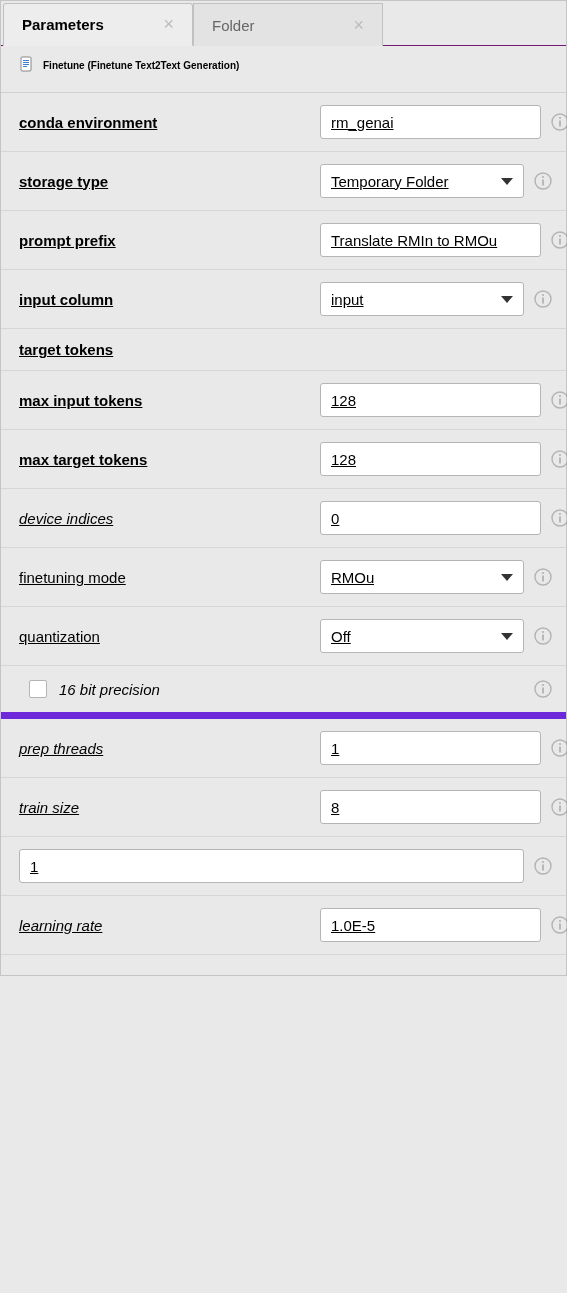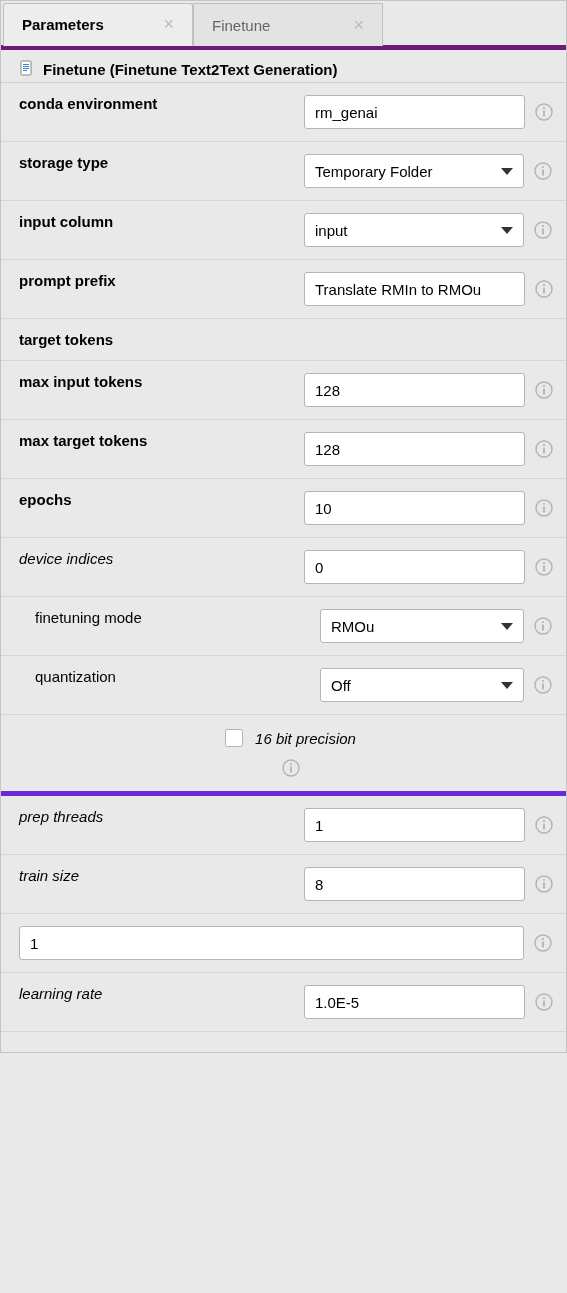"Parameters" .tabs { border-bottom: 5px solid #701a75 -> 1px solid #701a75 }
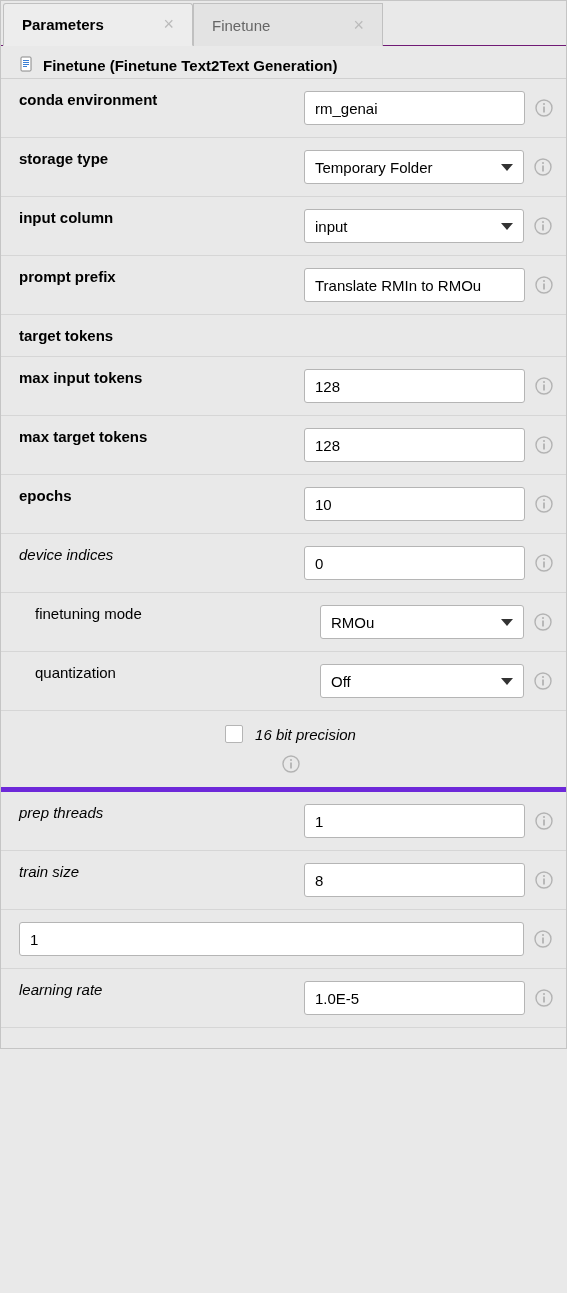"Finetune" span { text: Finetune -> Folder }
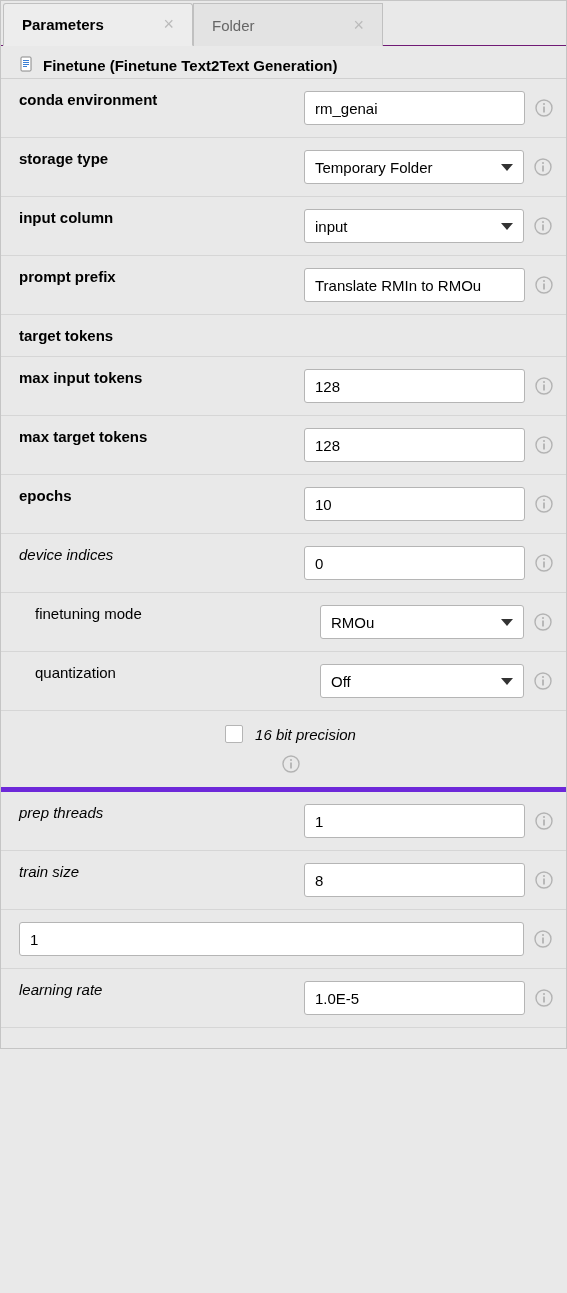"Finetune (Finetune Text2Text Generation)" .subtitle { font-size: 15px -> 10px; padding: 10px 18px 4px 18px -> 10px 18px 18px 18px }
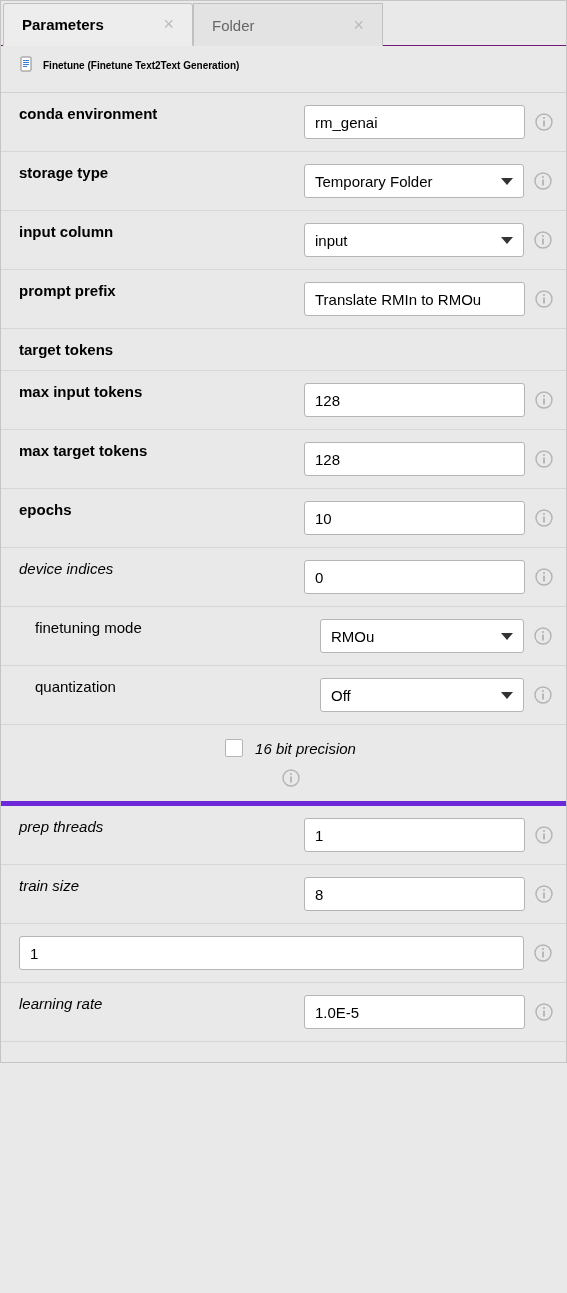"conda environment" .row { align-items: none -> center; gap: 10px -> 26px; text-decoration: none -> underline }
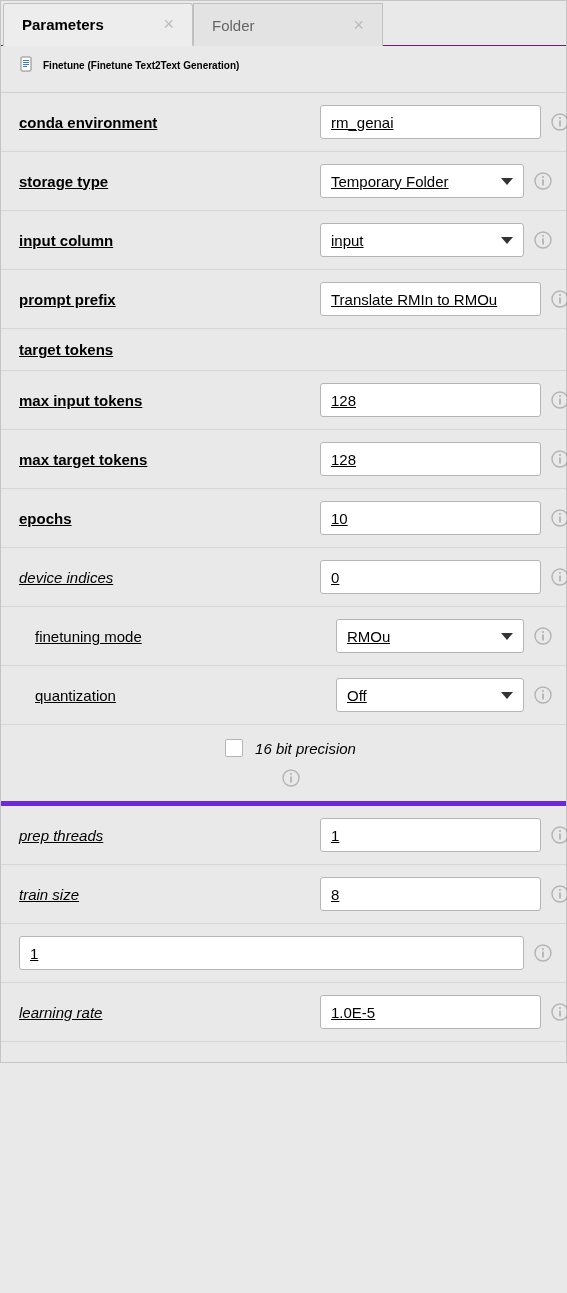"input column" div.row { order: before "prompt prefix" -> after "prompt prefix" }
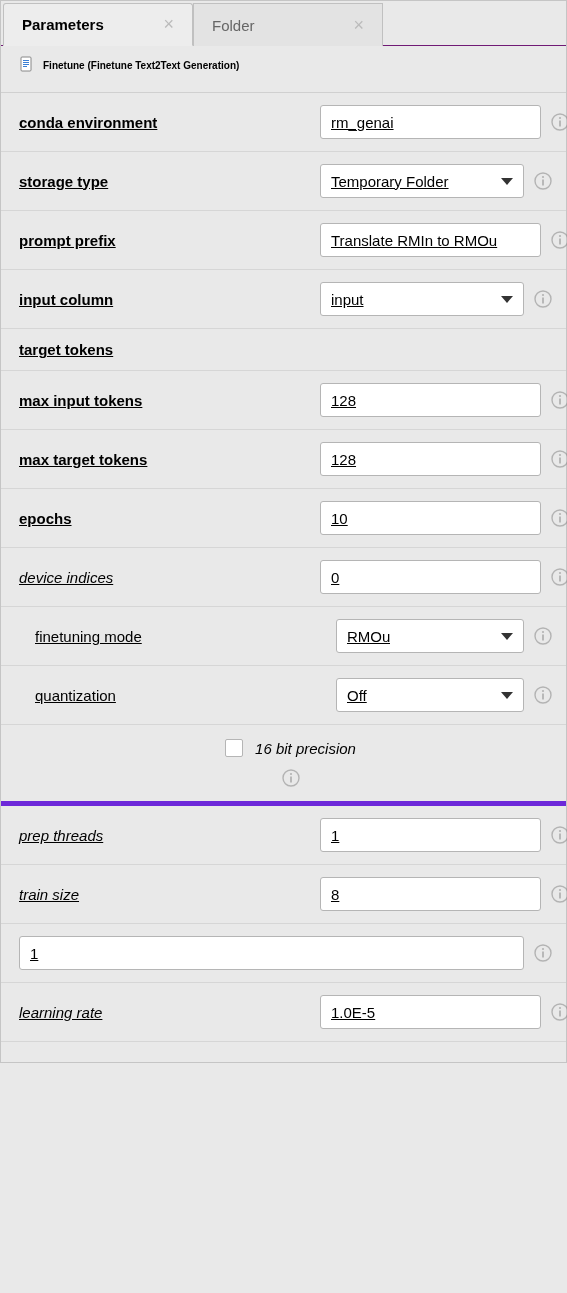"epochs" div.row { html: <div> <label>epochs</label> <div> <input> <span> <svg> <circle></circle> <rect></rect> <circle></circle> </svg> </span> </div> </div> -> none }
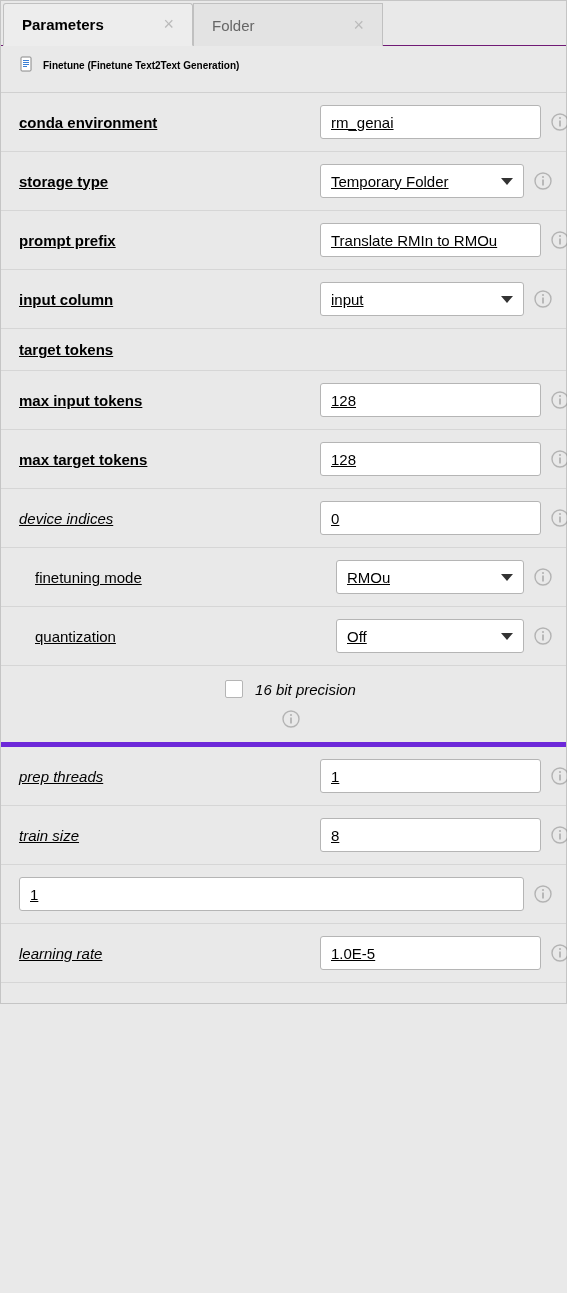"finetuning mode" .row label.plain { margin-left: 16px -> none }
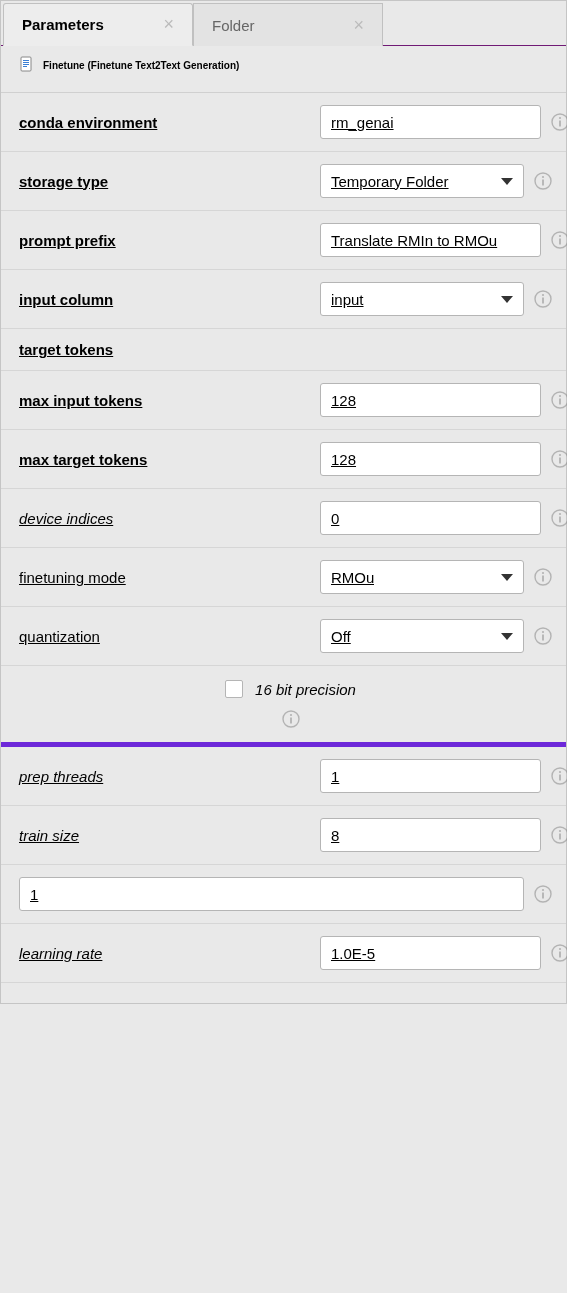"16 bit precision" .checkbox-row { border-bottom: 5px solid #6d28d9 -> 7px solid #6d28d9; flex-direction: column -> none }
